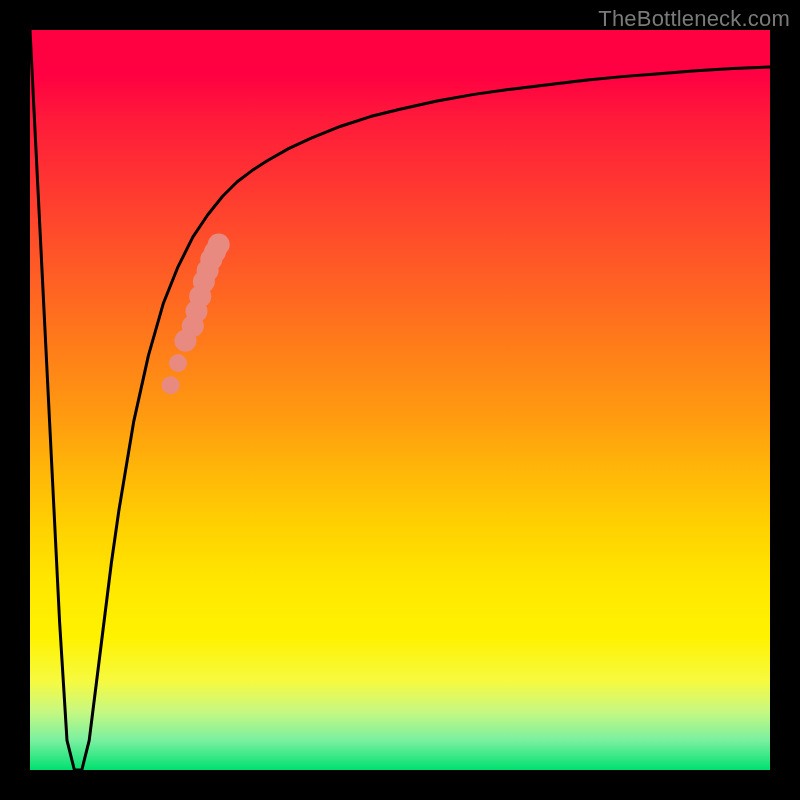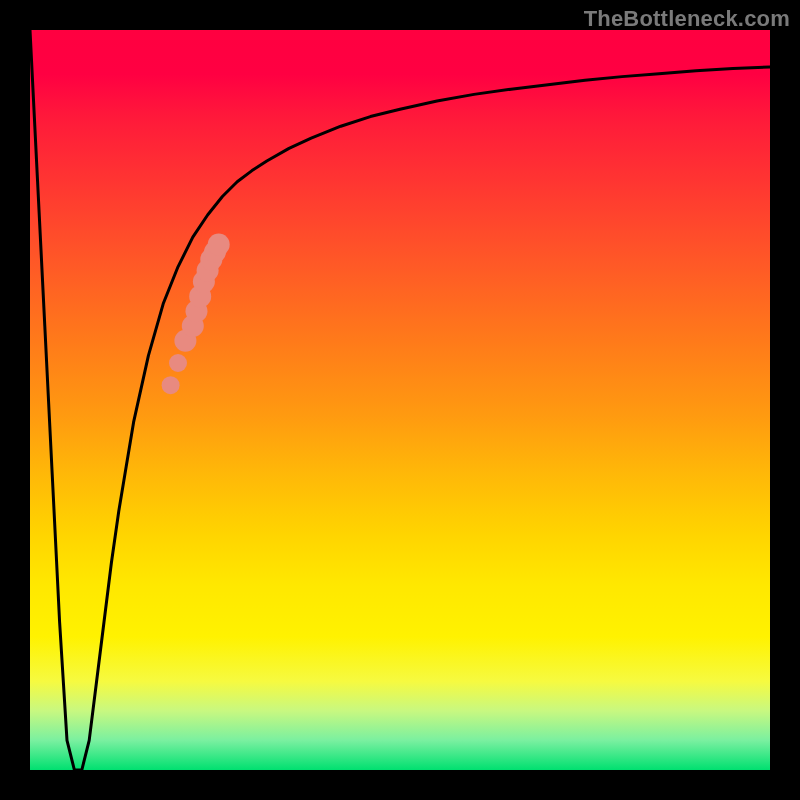"TheBottleneck.com" .watermark { font-weight: 700 -> 400 }
